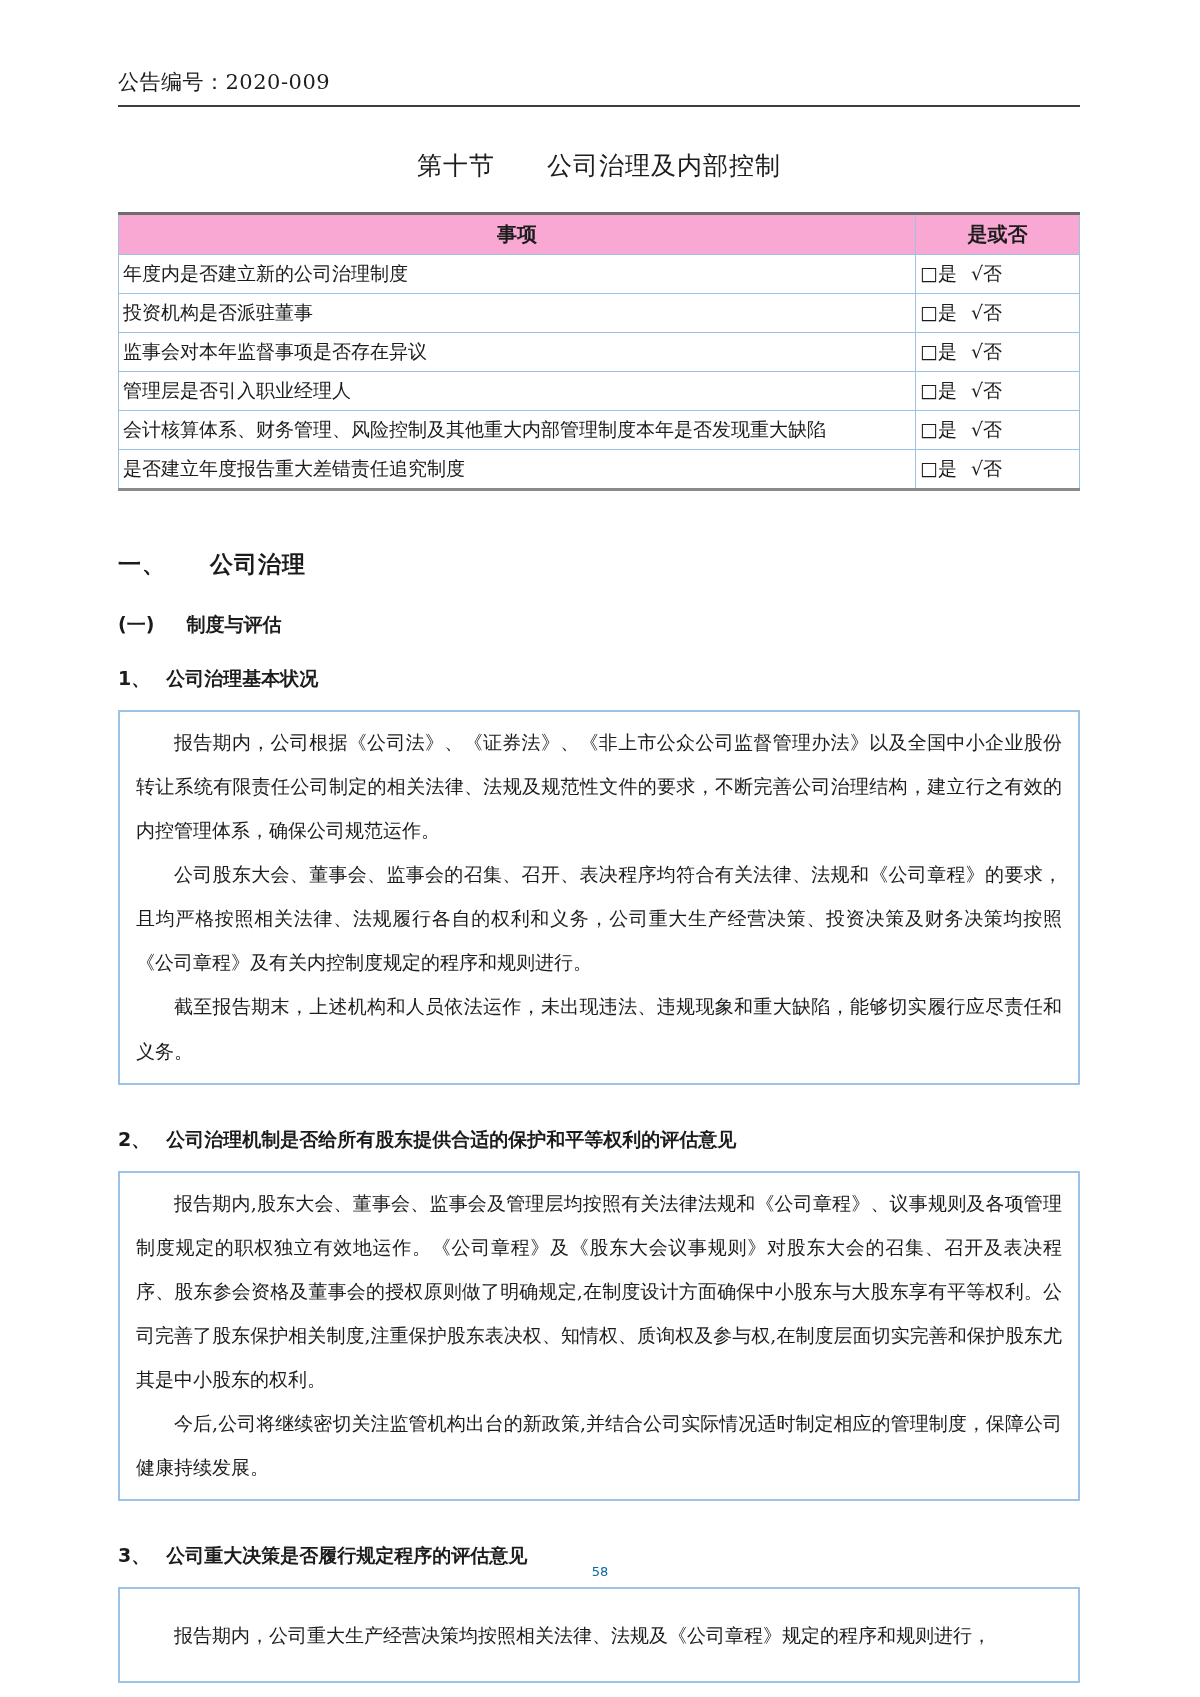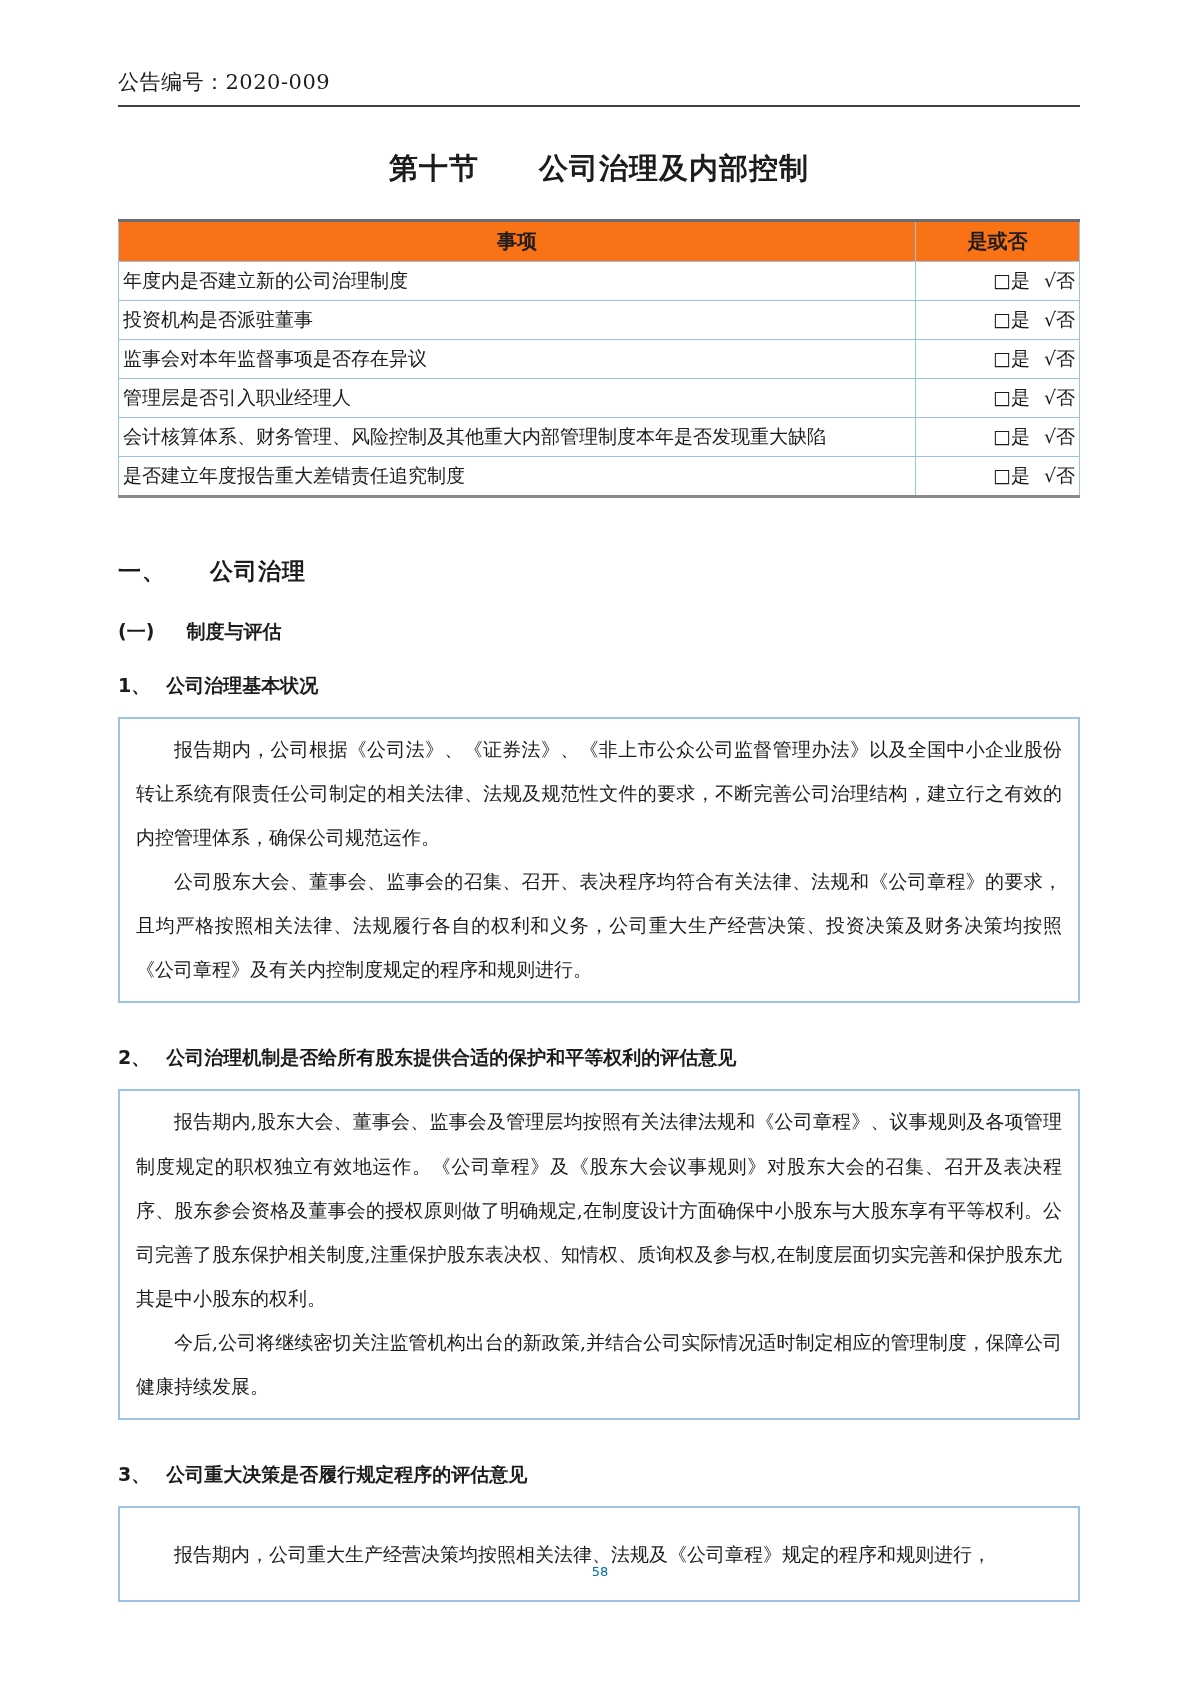"第十节 公司治理及内部控制" .doc-title { font-size: 29px -> 25px; font-weight: bold -> normal }
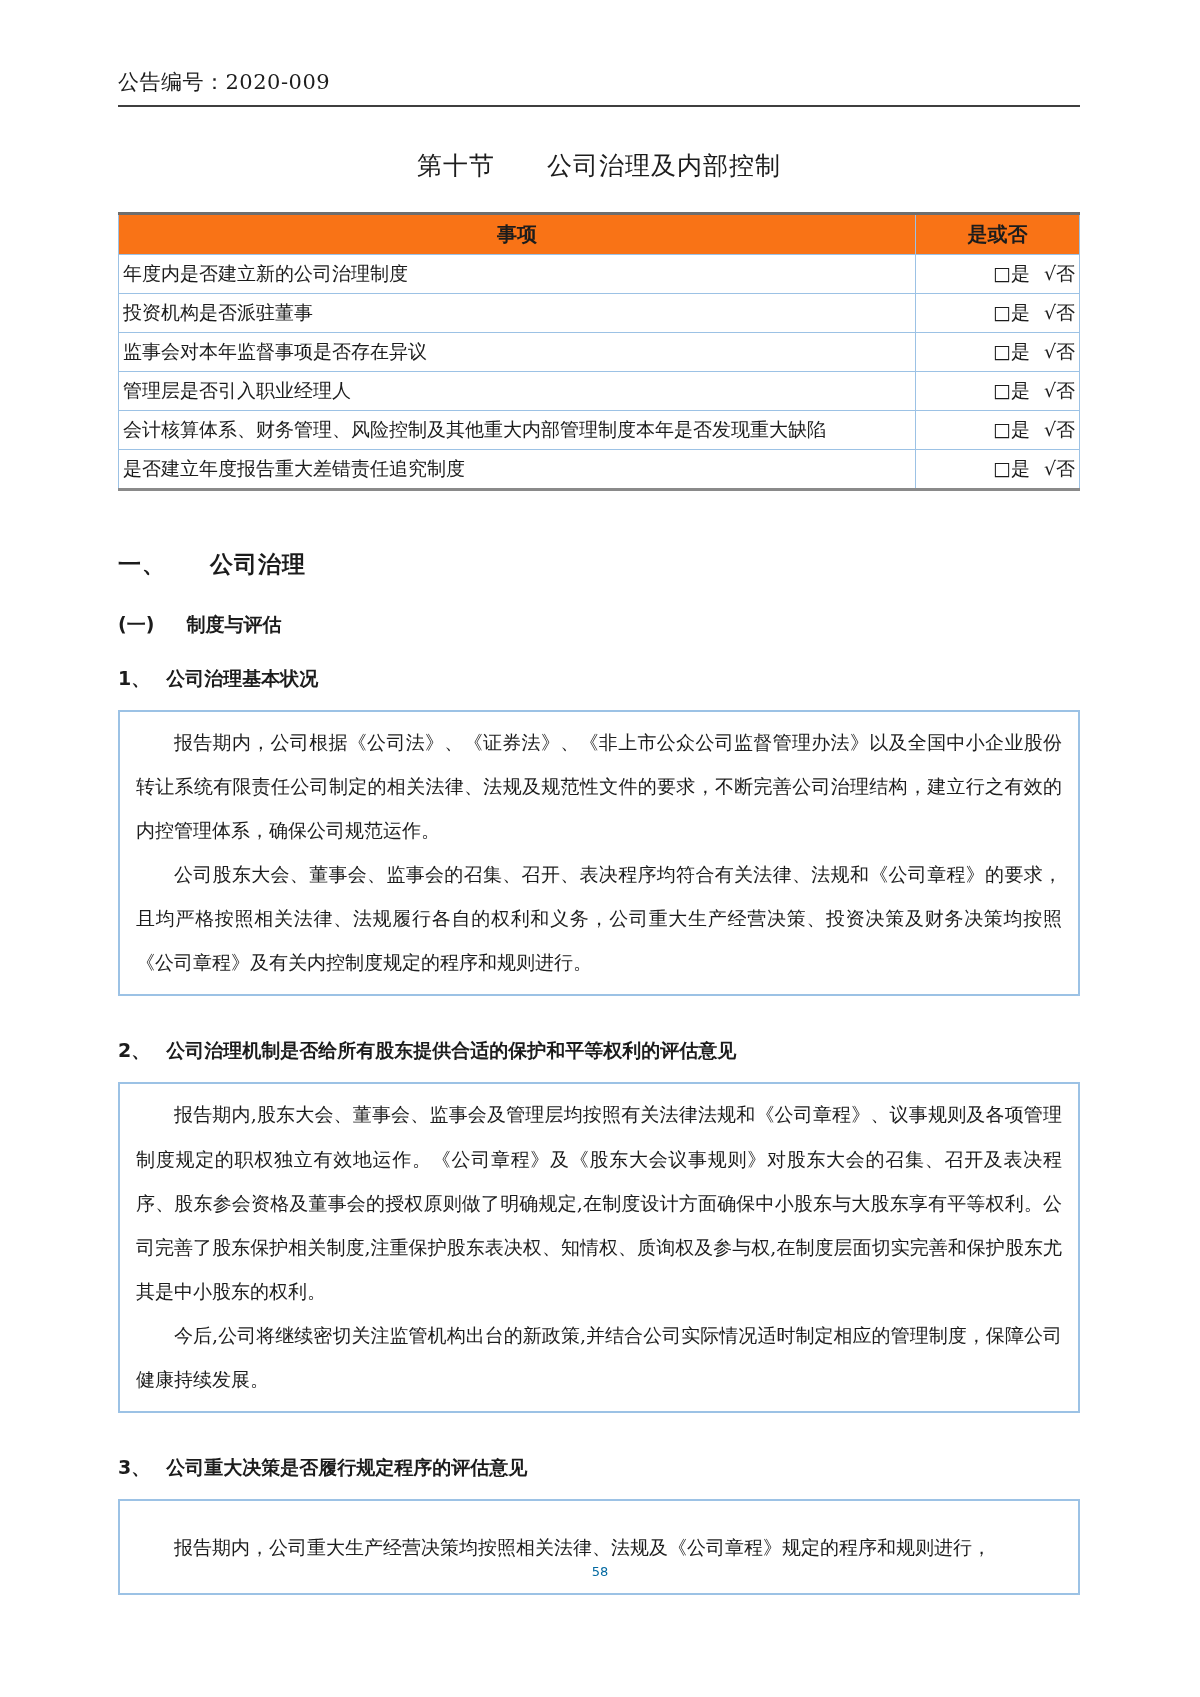"事项" table.qa th { background: #f97316 -> #f9a8d4 }
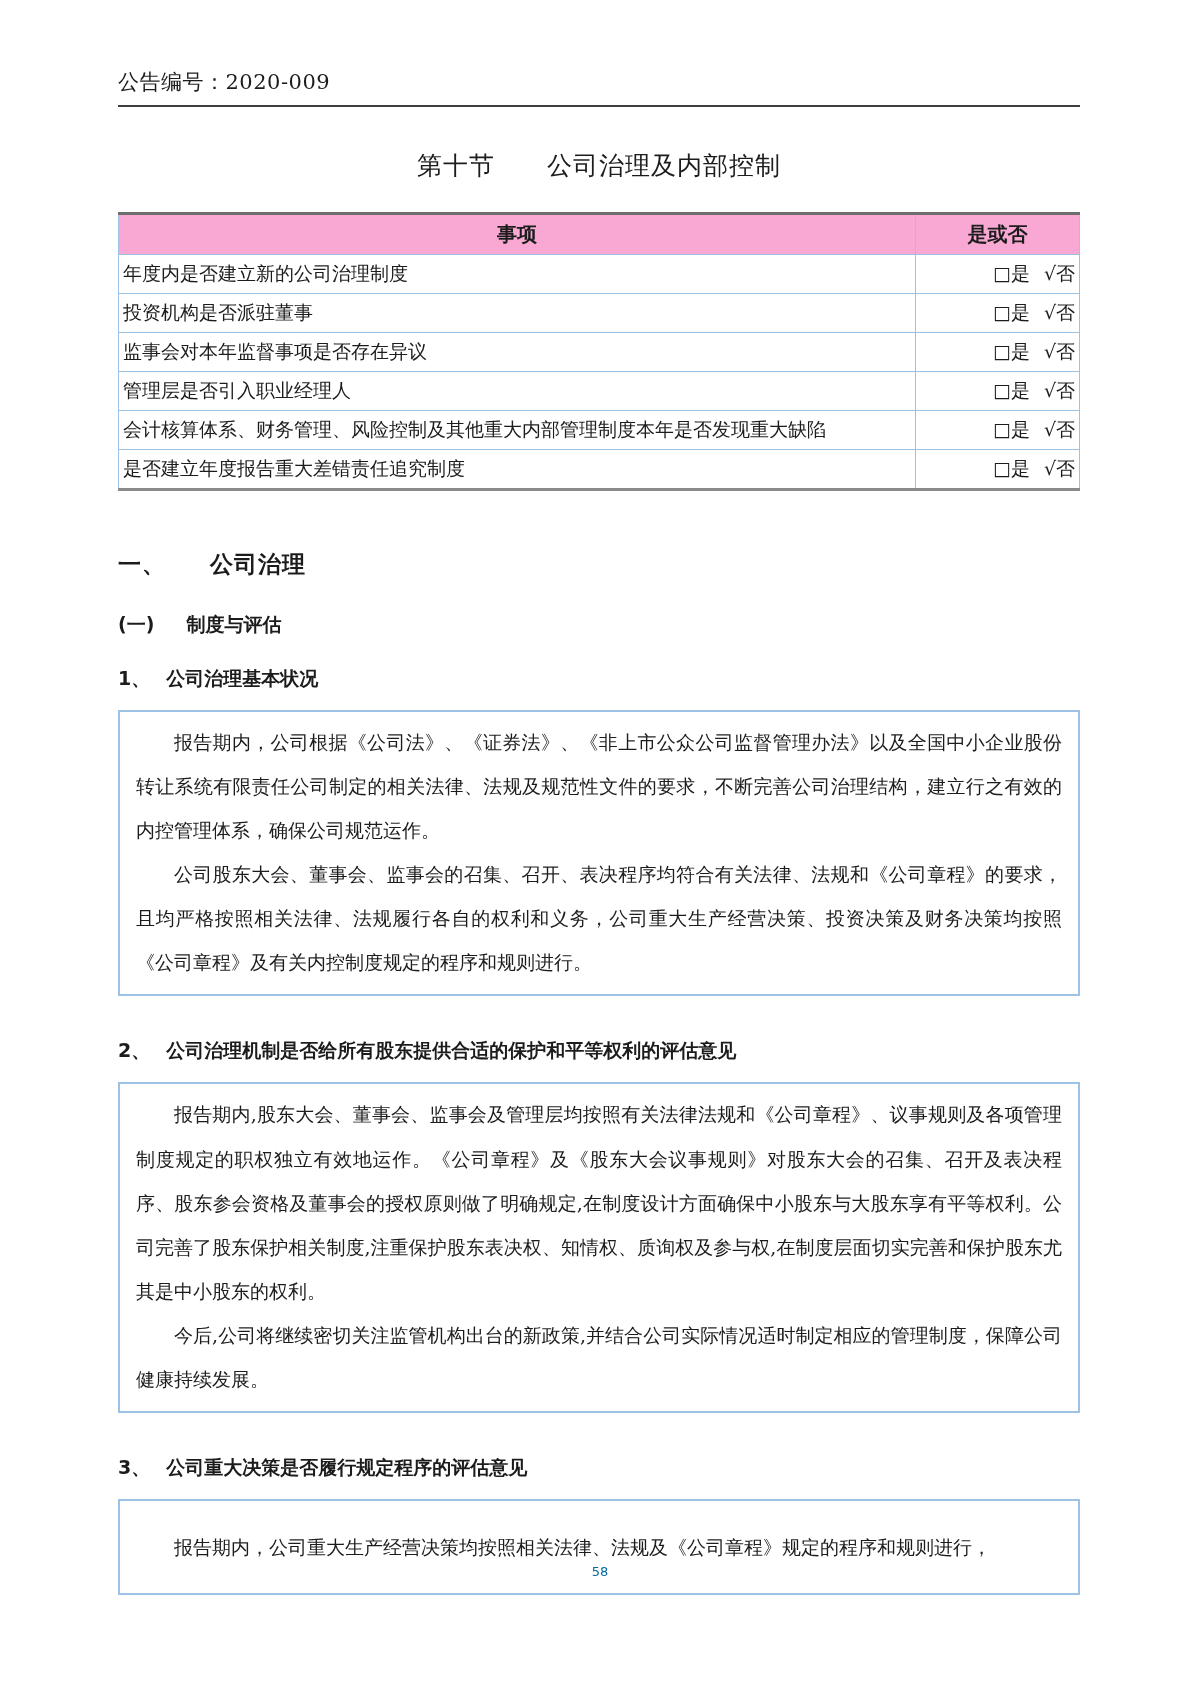"□是 √否" td.answer-cell { text-align: right -> left }
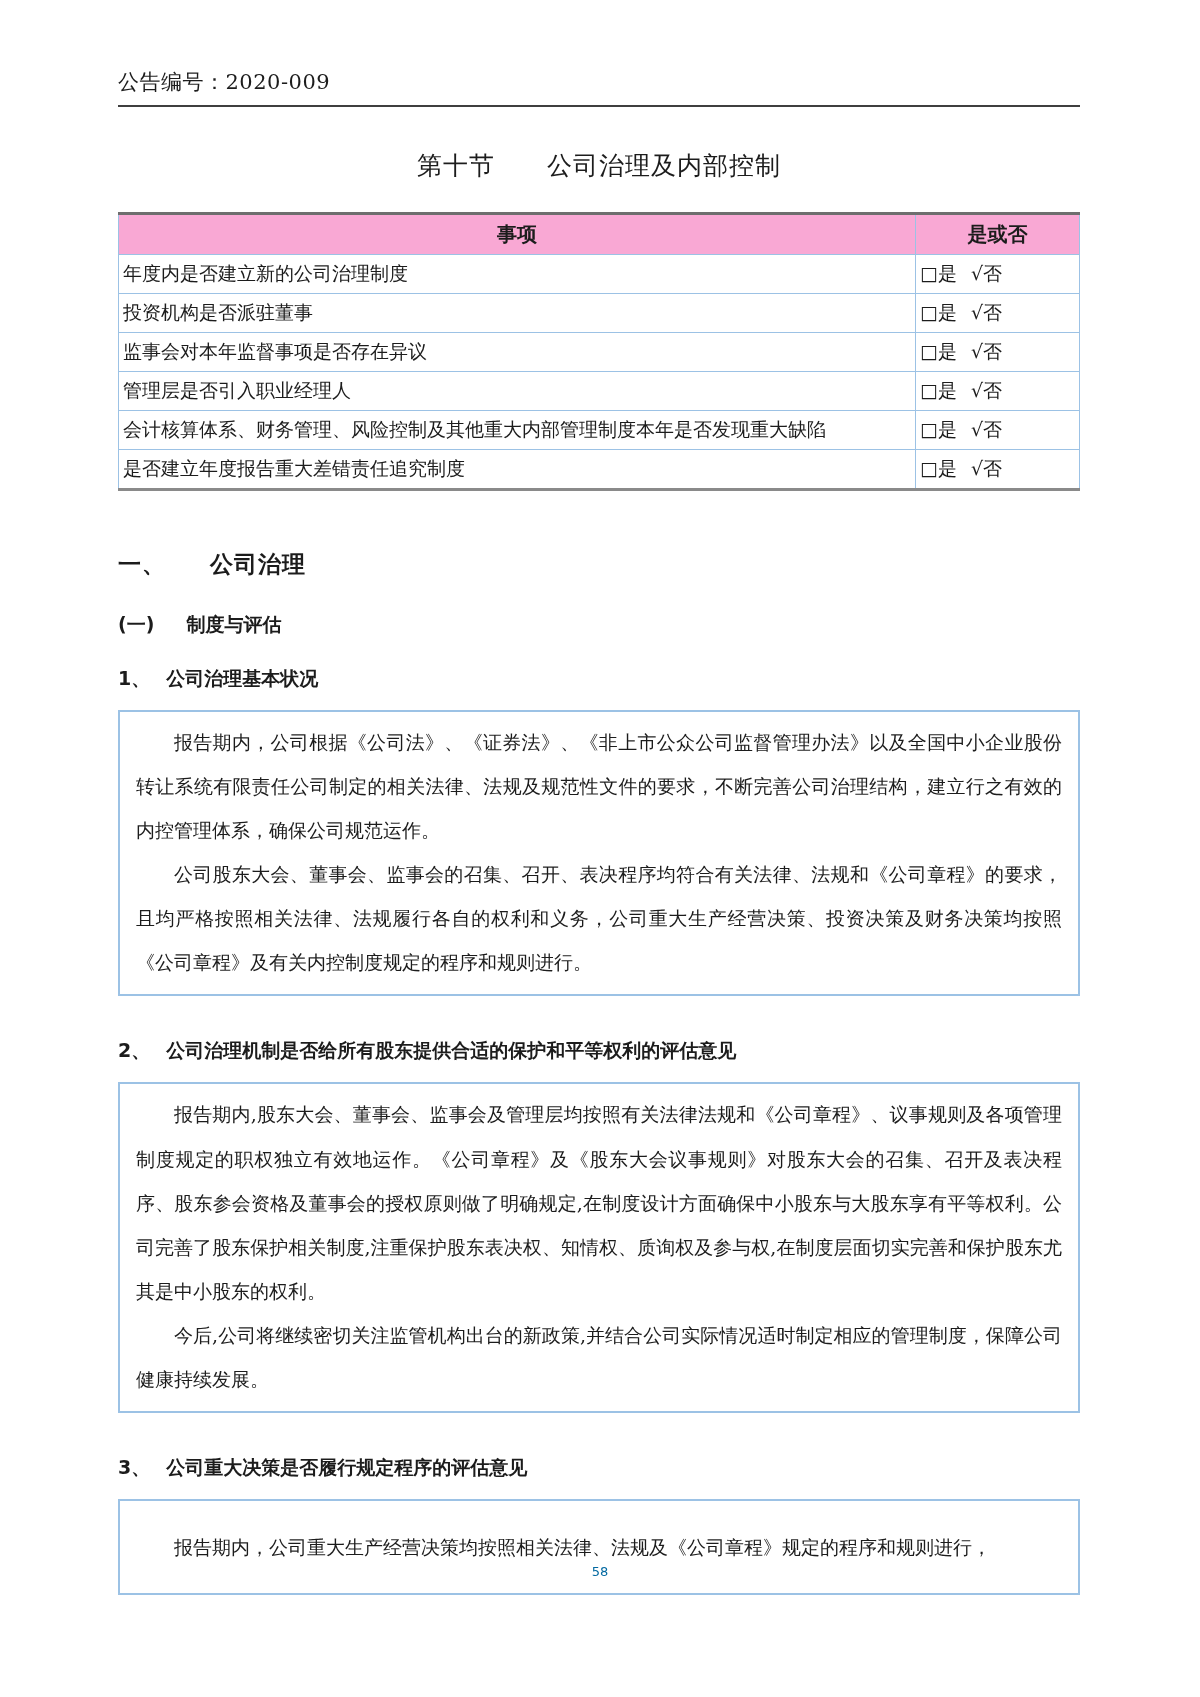"截至报告期末，上述机构和人员依法运作，未出现违法、违规现象和重大缺陷，能够切实履" p { html: none -> <p>截至报告期末，上述机构和人员依法运作，未出现违法、违规现象和重大缺陷，能够切实履行应尽责任和义务。</p> }
